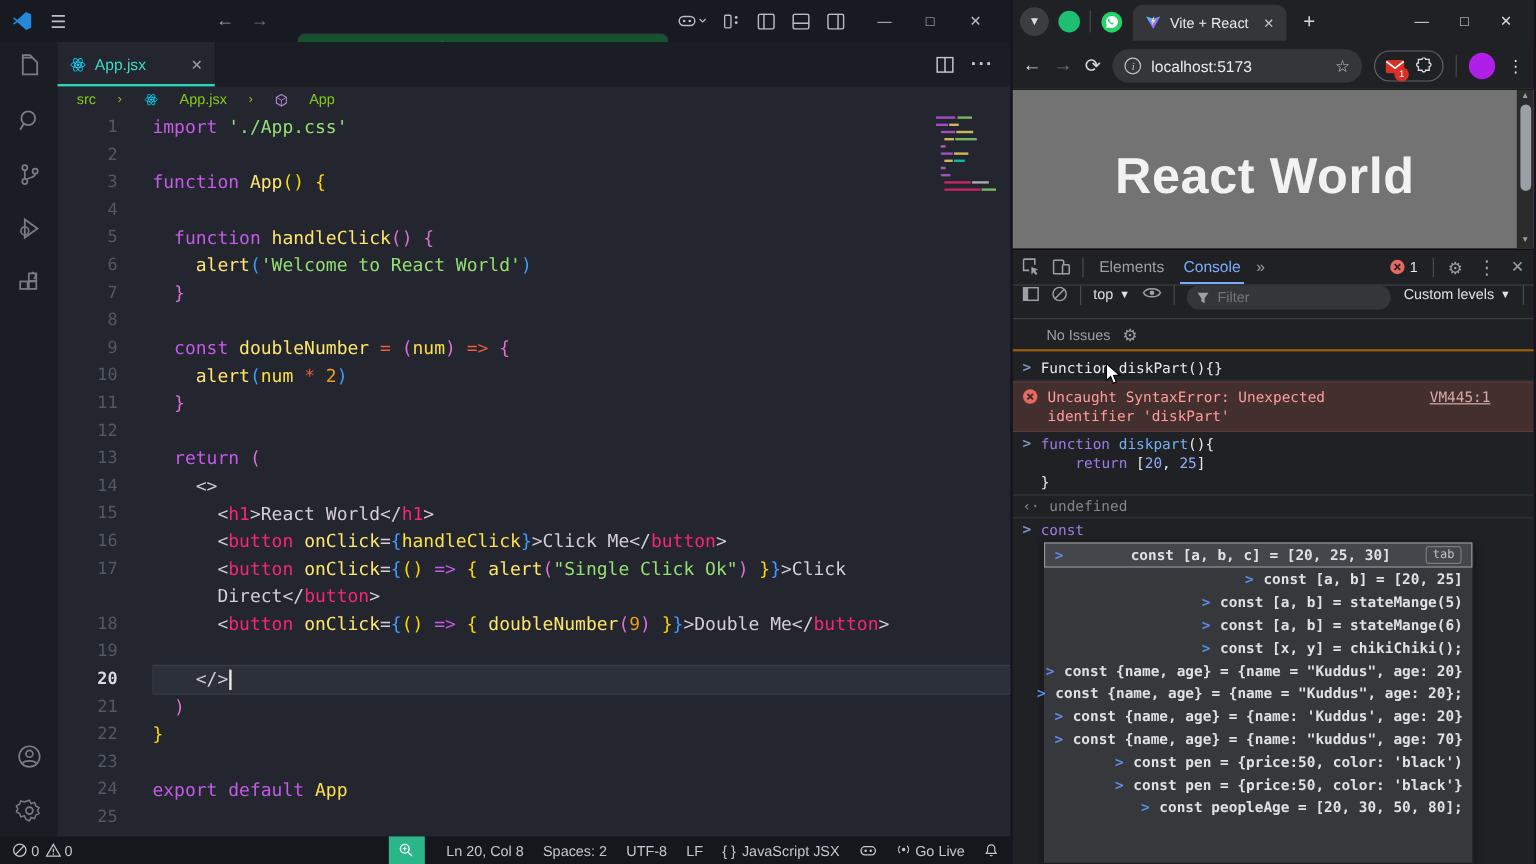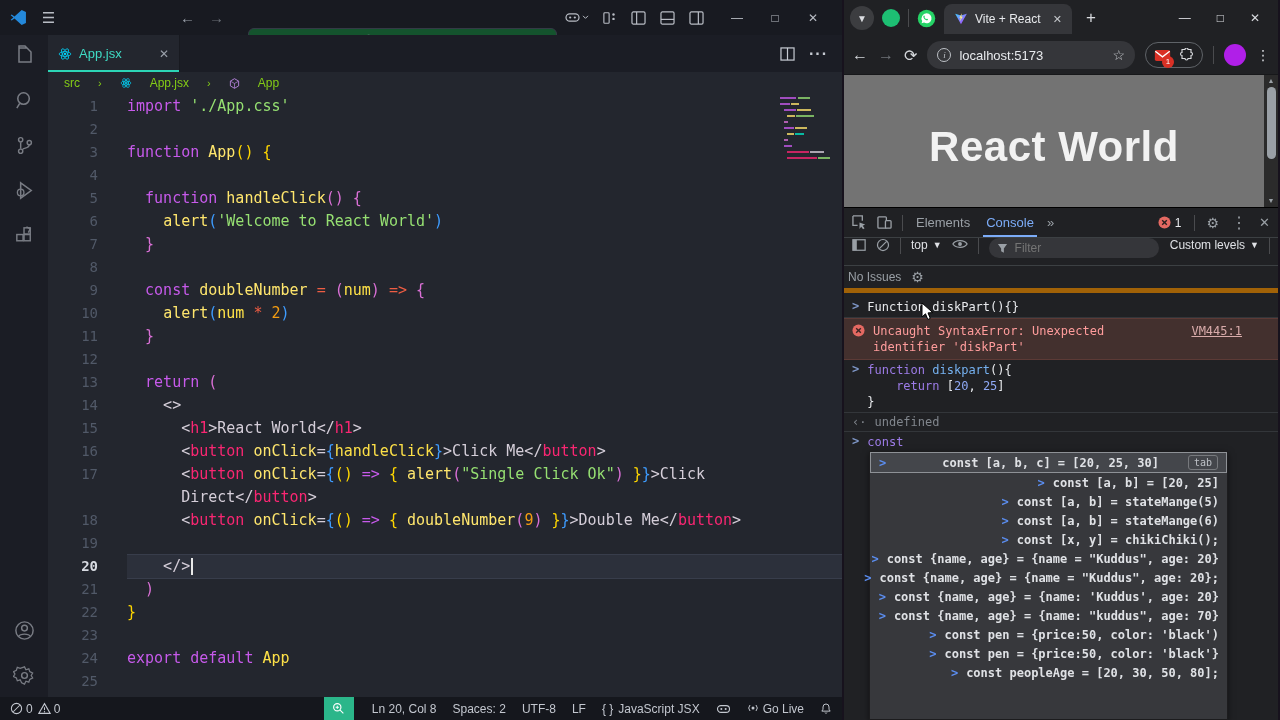"No Issues" .dt-issues { border-bottom: 5px solid #a16207 -> 2px solid #a16207; padding: 0 4px -> 0 28px }
